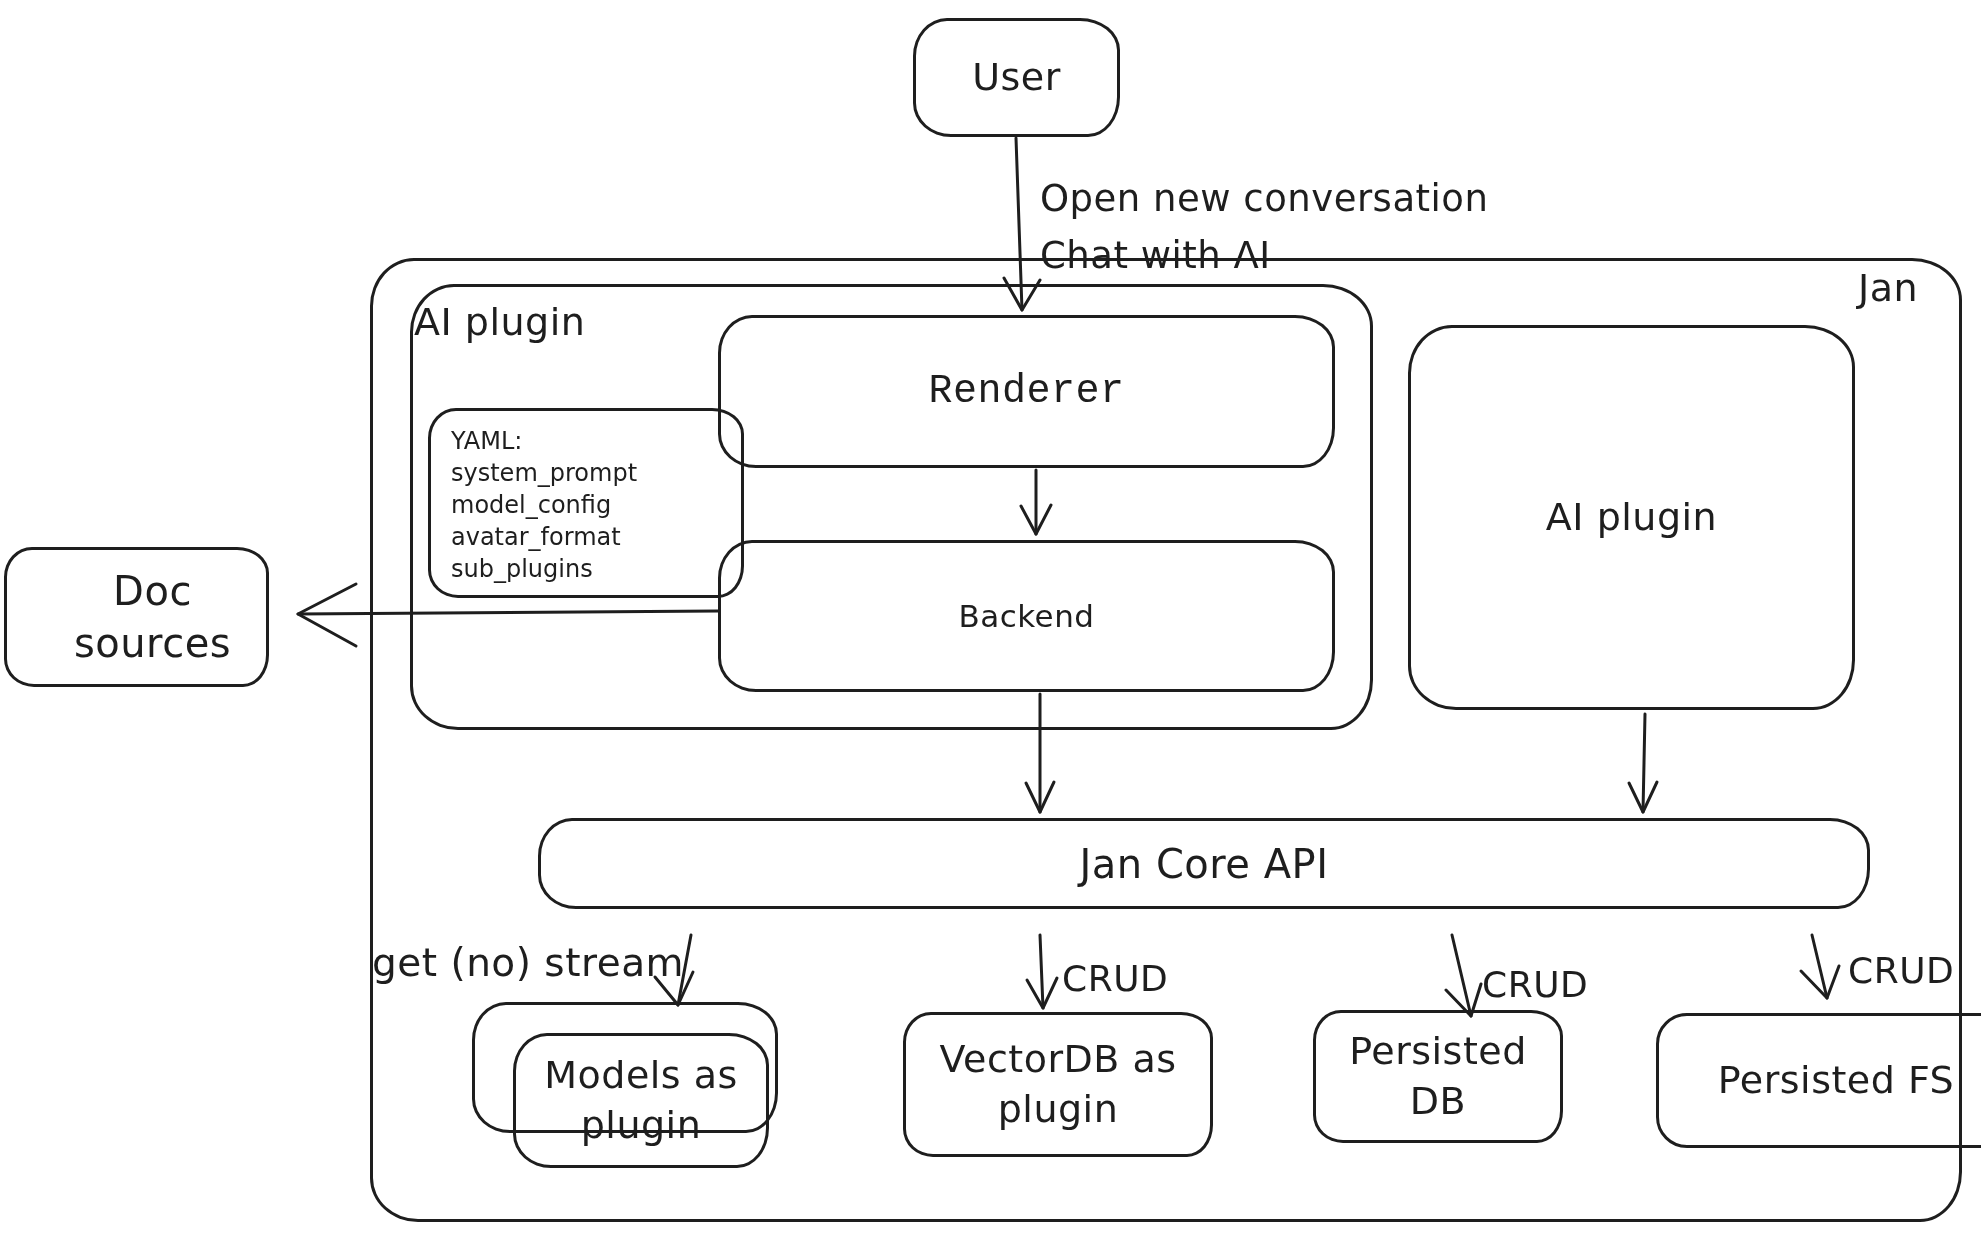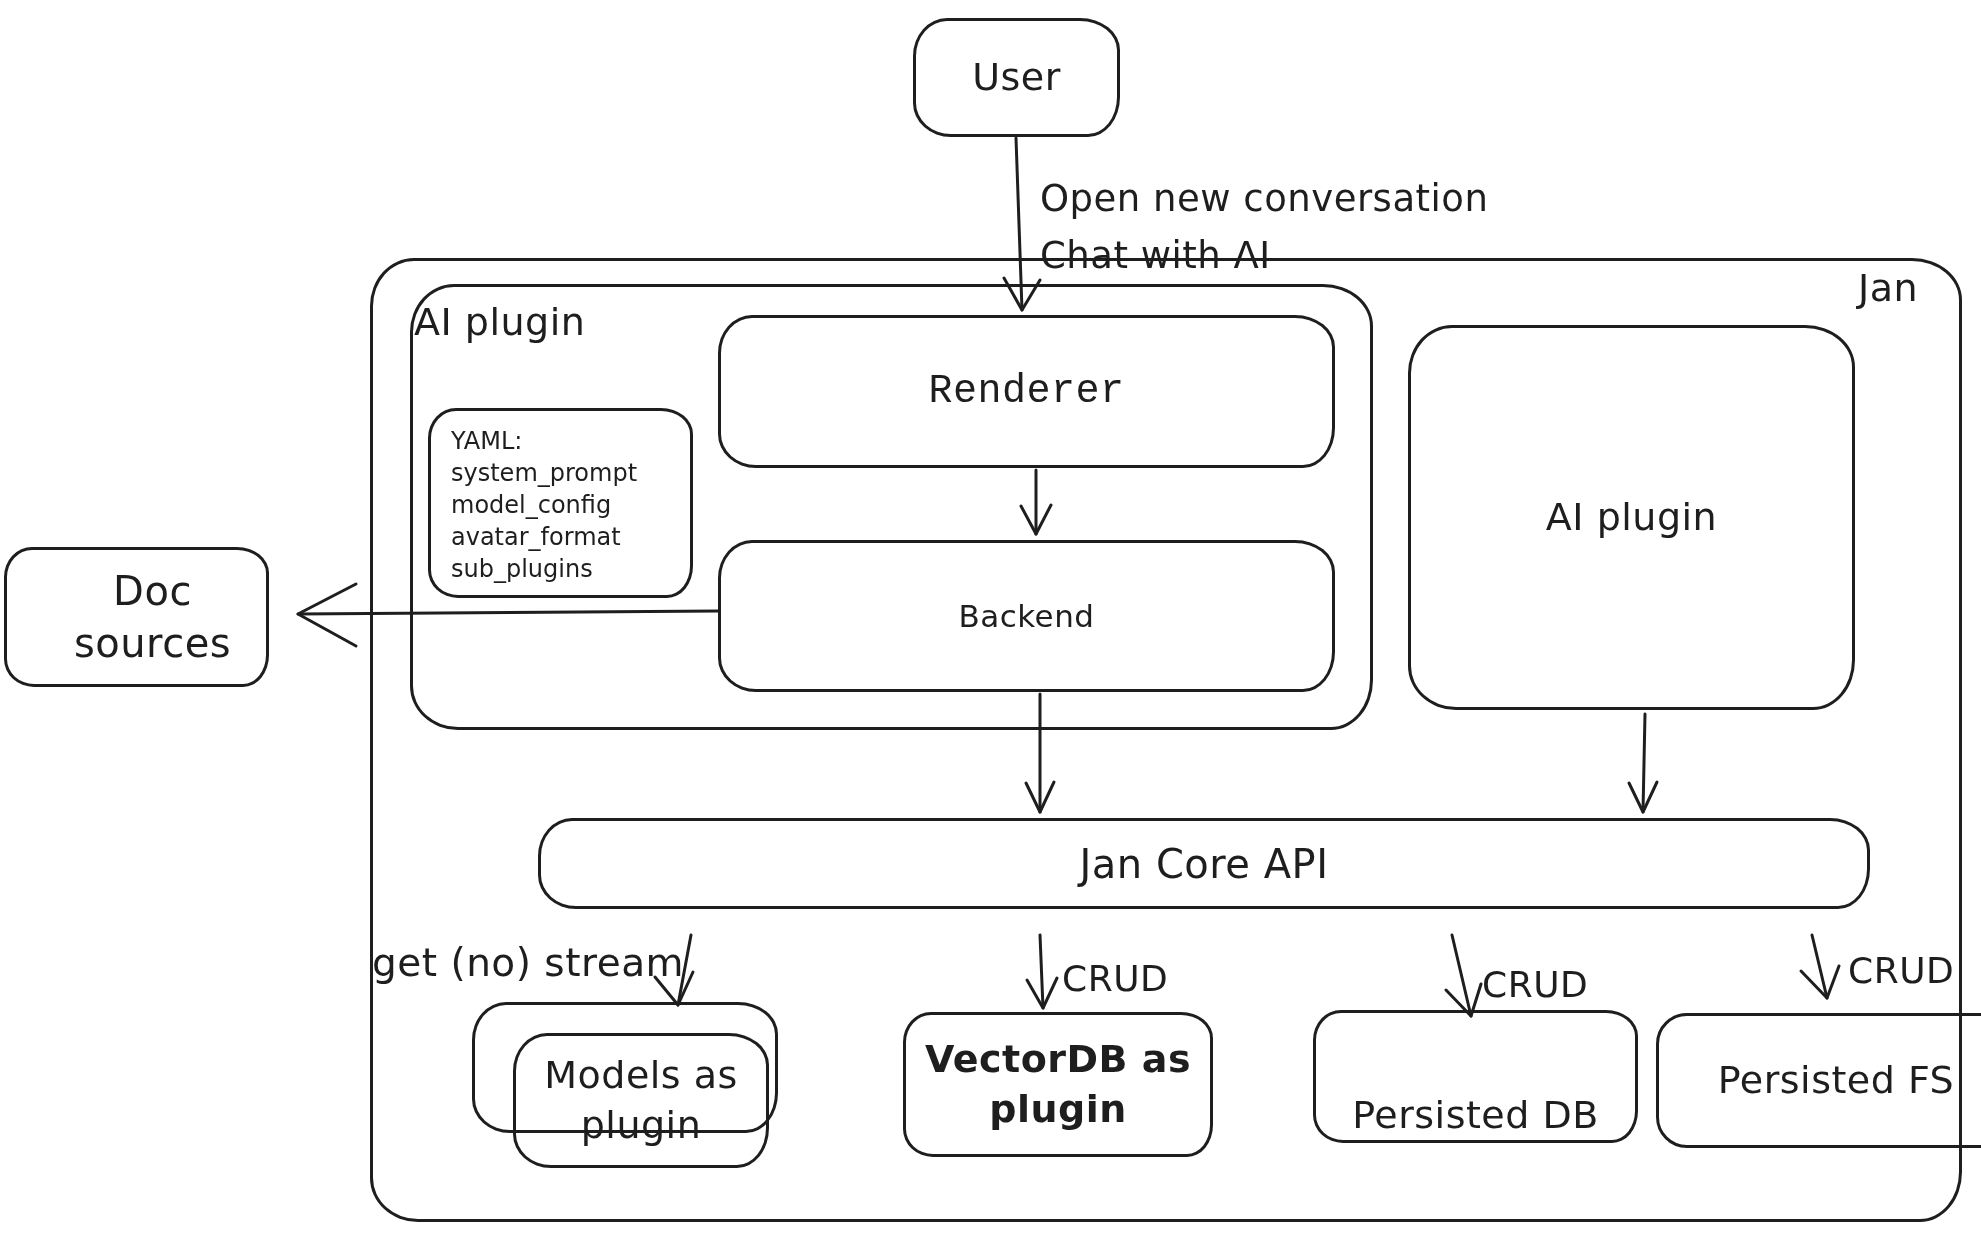"YAML:" #yaml-note { width: 265px -> 316px }
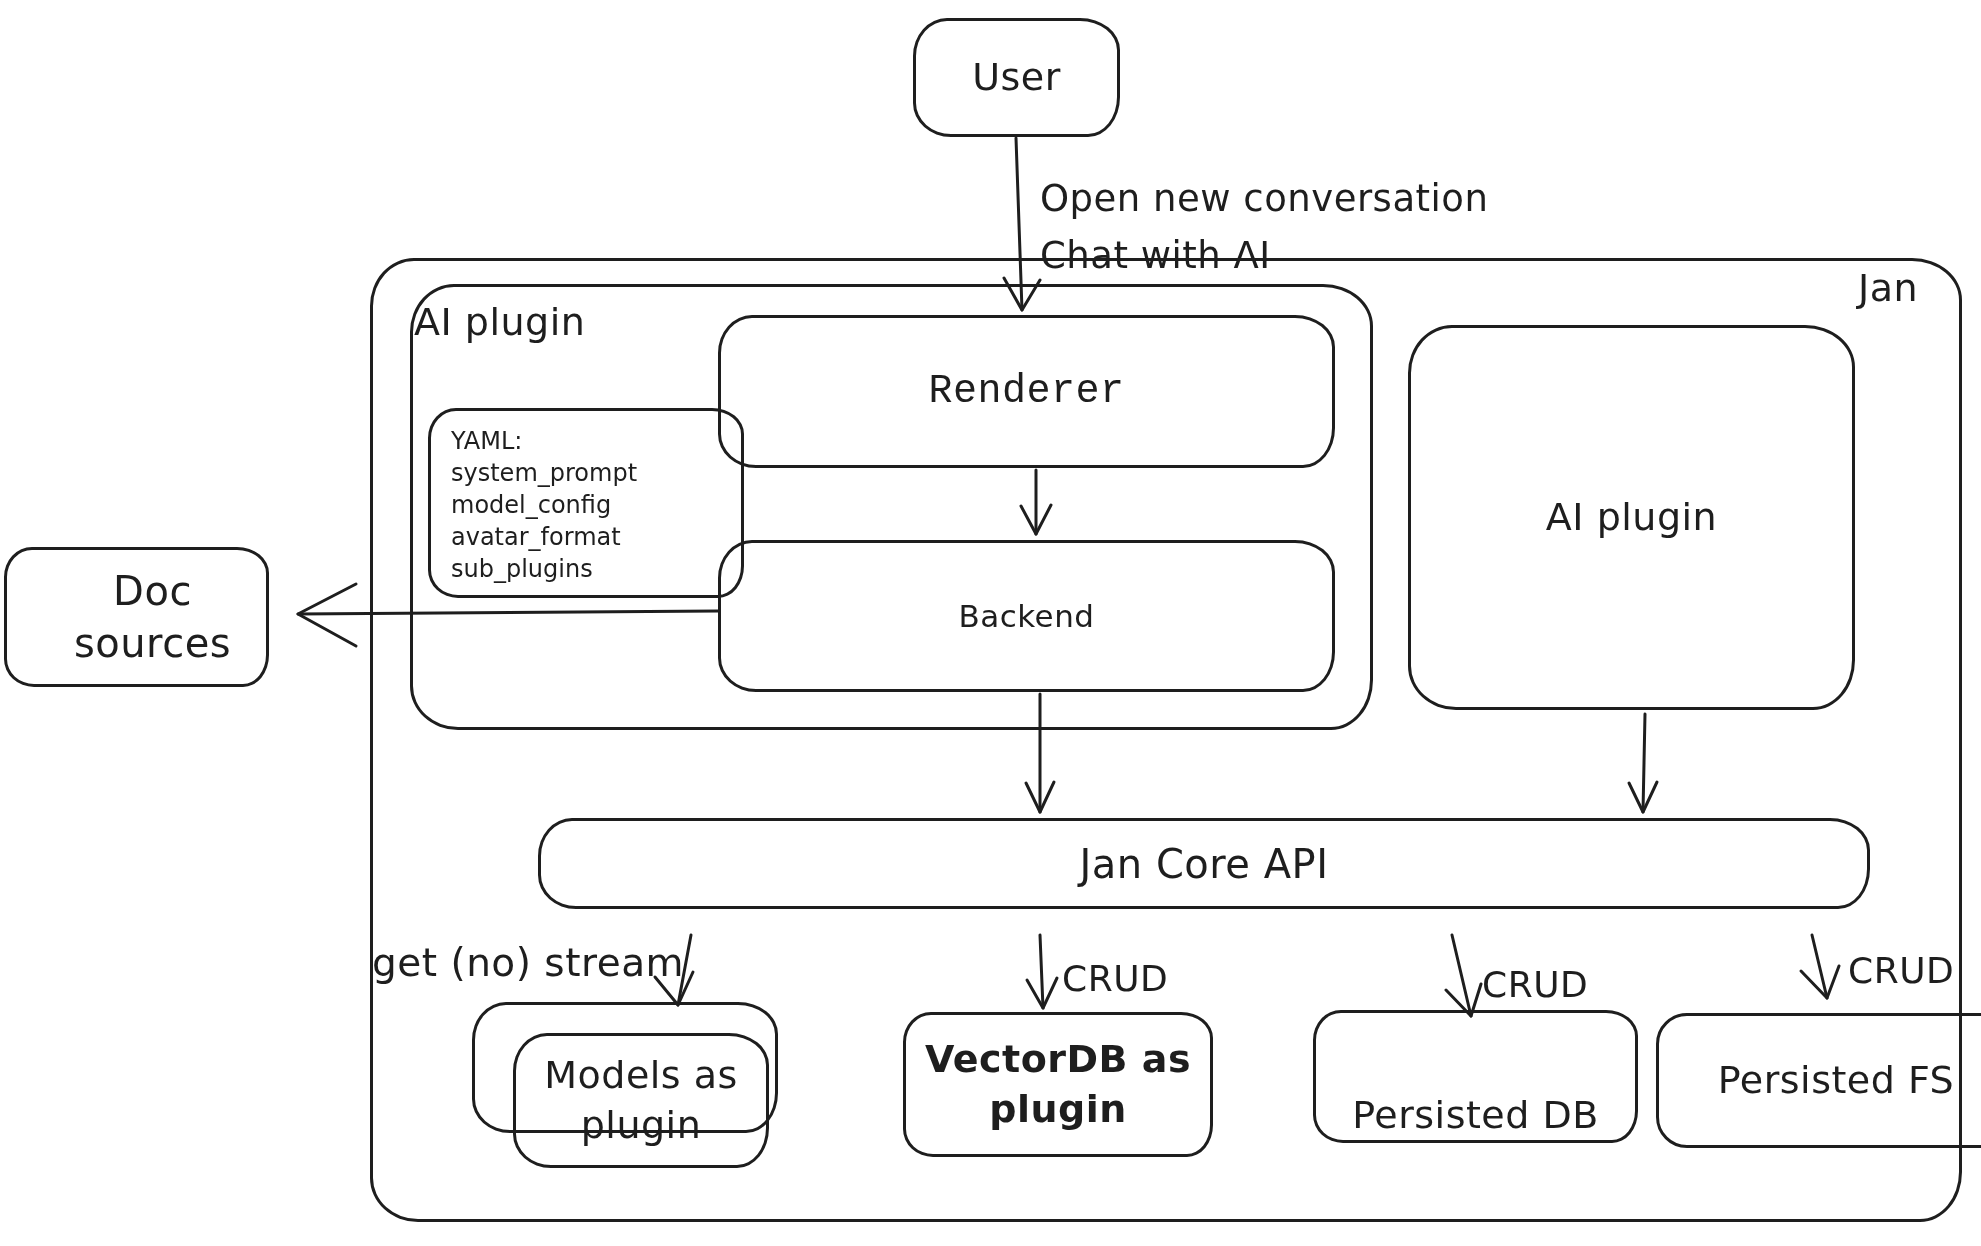"VectorDB as plugin" #vectordb-node { font-weight: bold -> none }
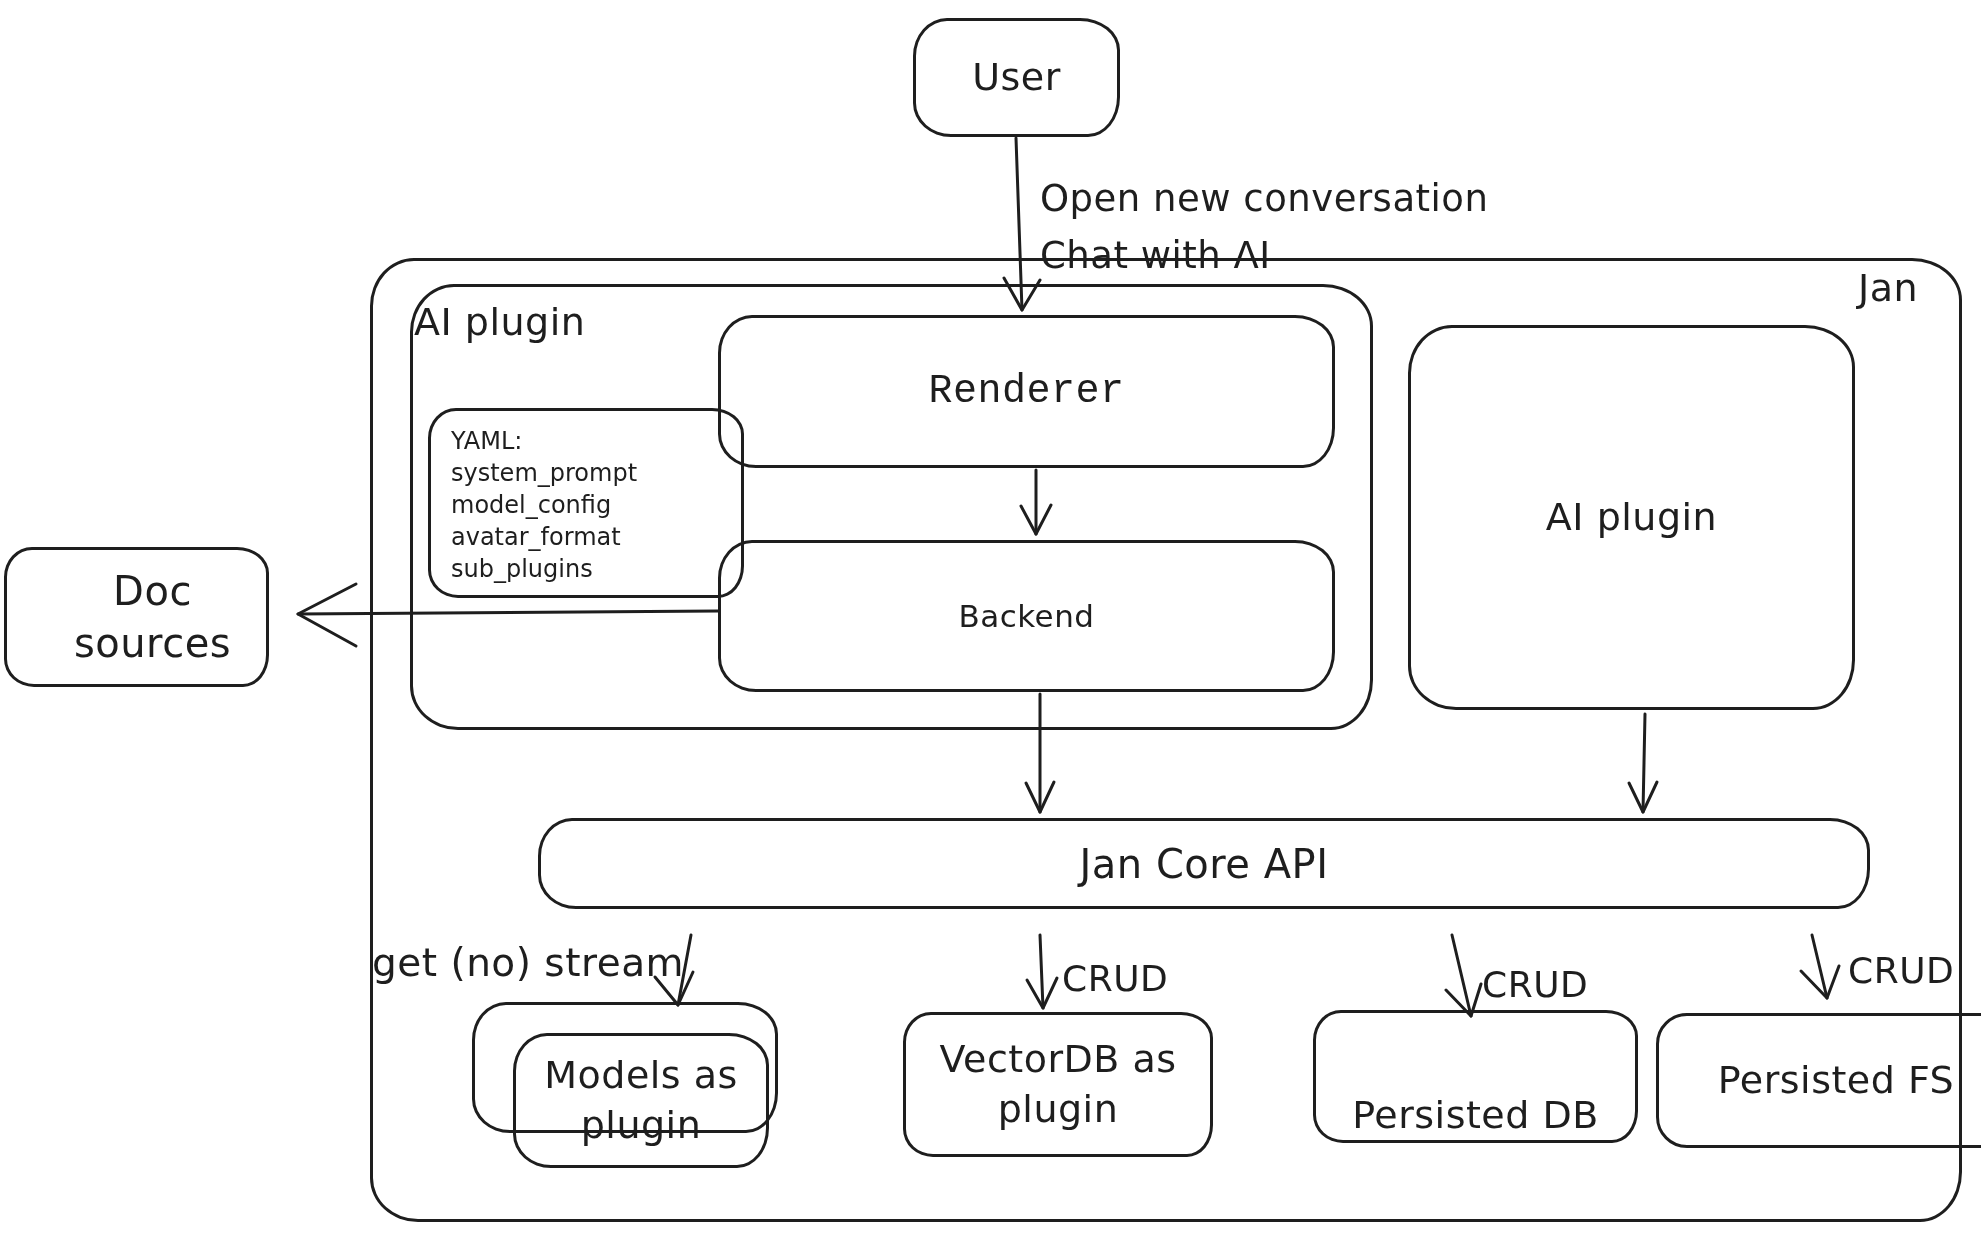"Persisted DB" #persisted-db-node { align-items: flex-end -> none; width: 325px -> 250px }
